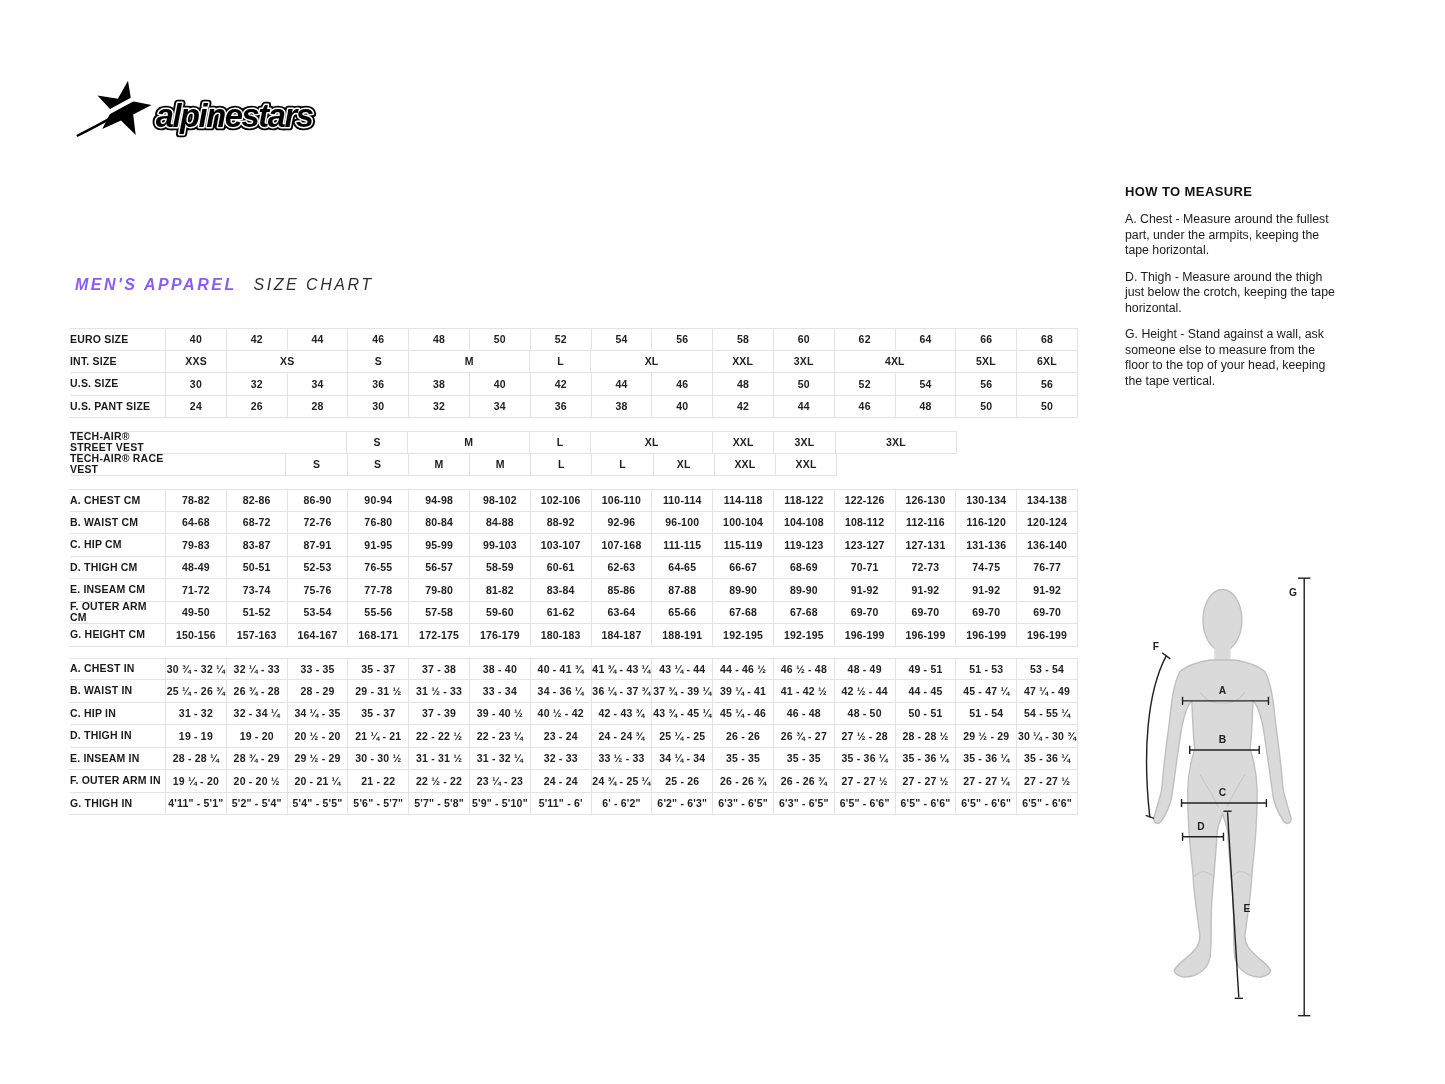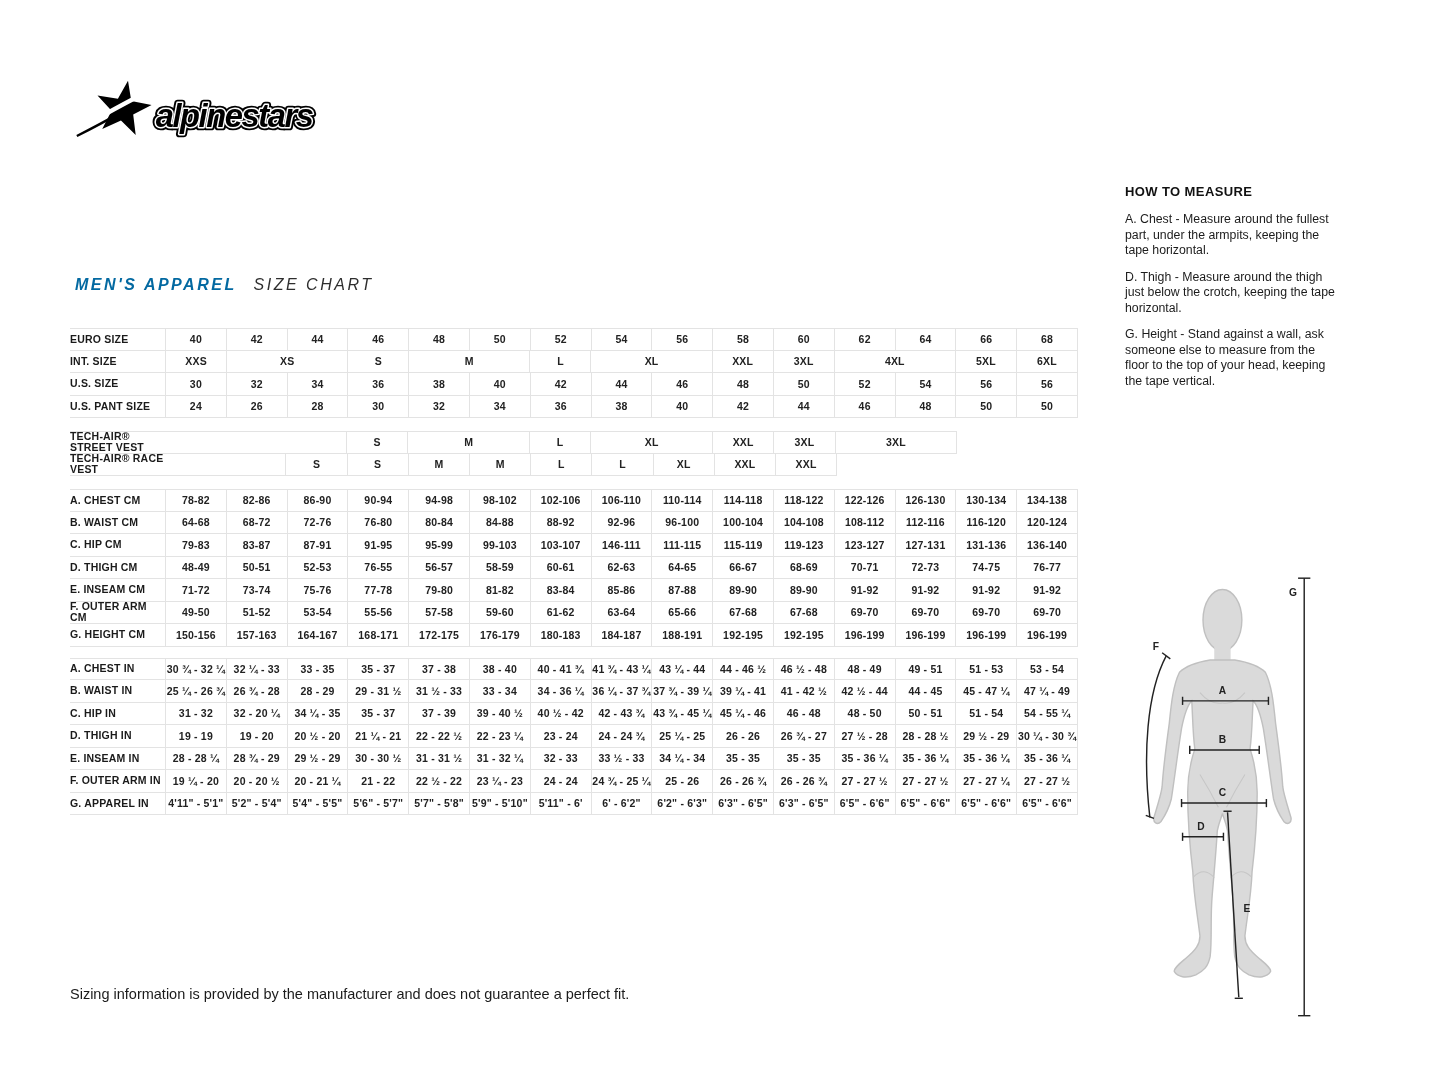"MEN'S APPAREL" .title .t-bold { color: #0369a1 -> #8b5cf6 }
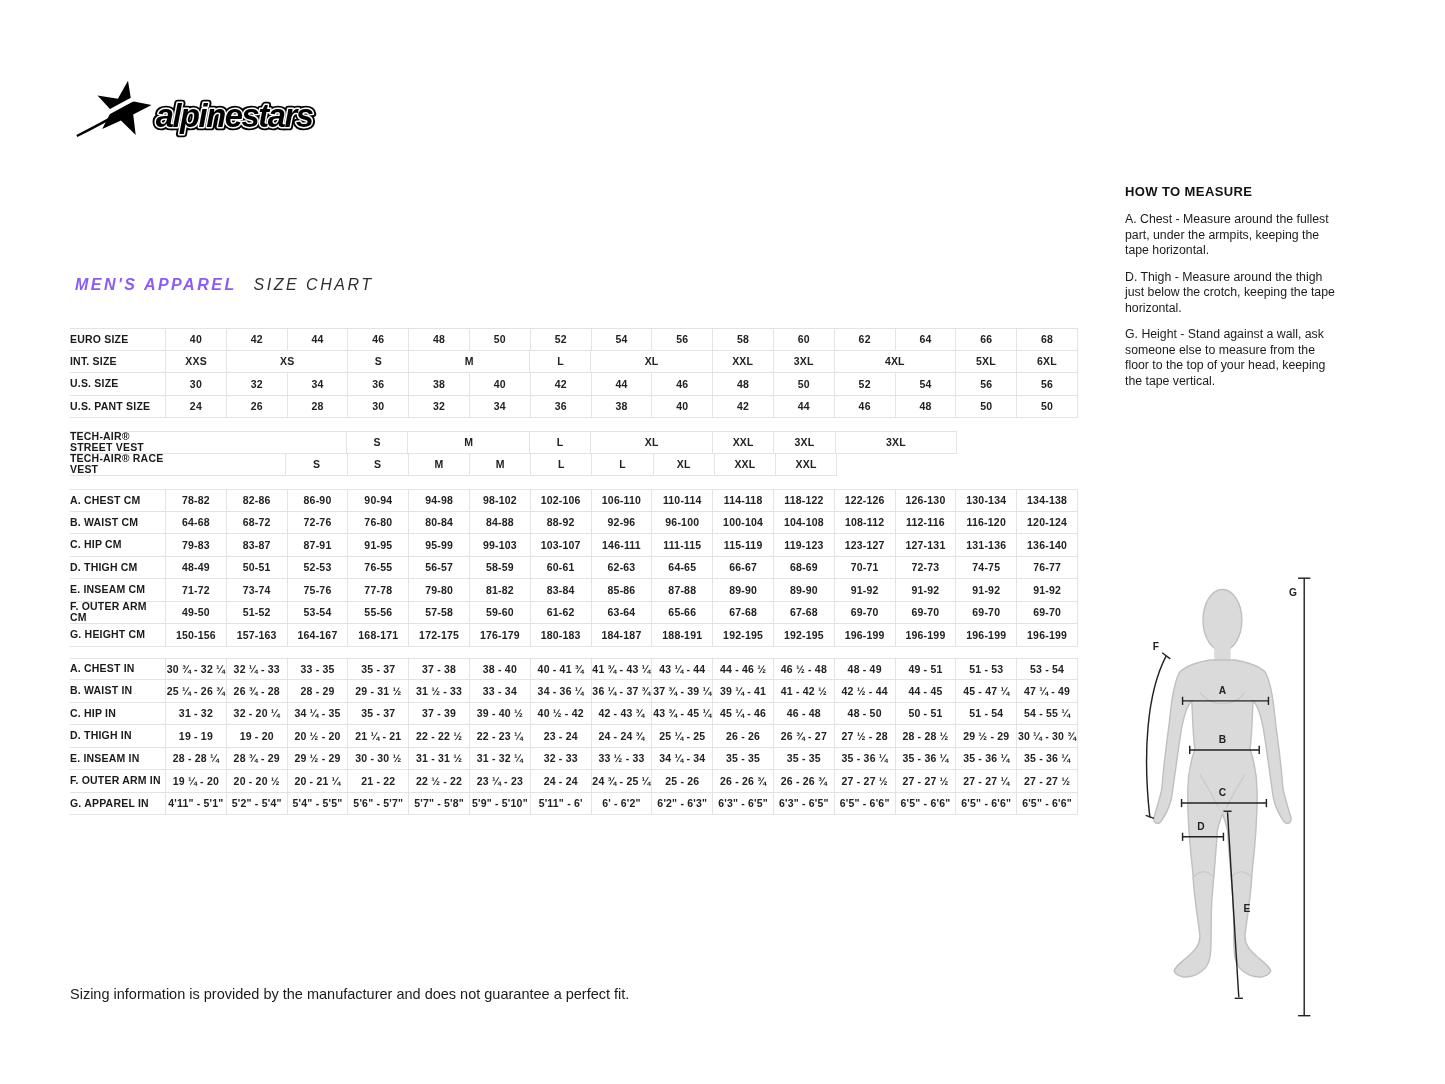"146-111" div.t-cell { text: 146-111 -> 107-168 }
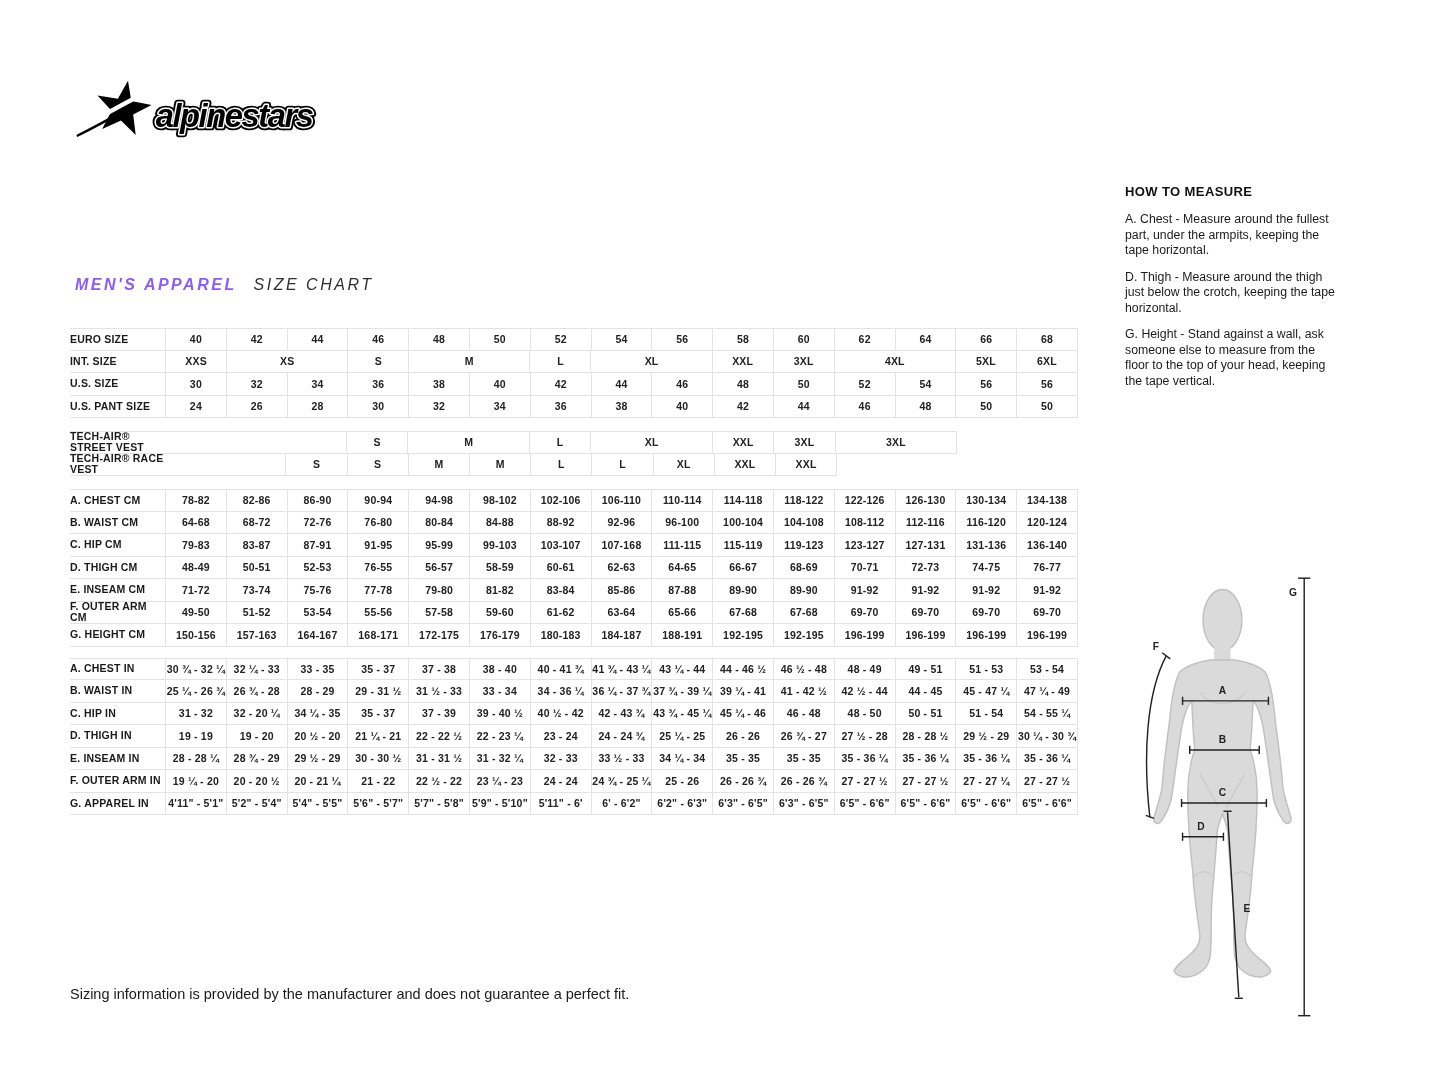"32 - 20 ¼" div.t-cell { text: 20 -> 34 }
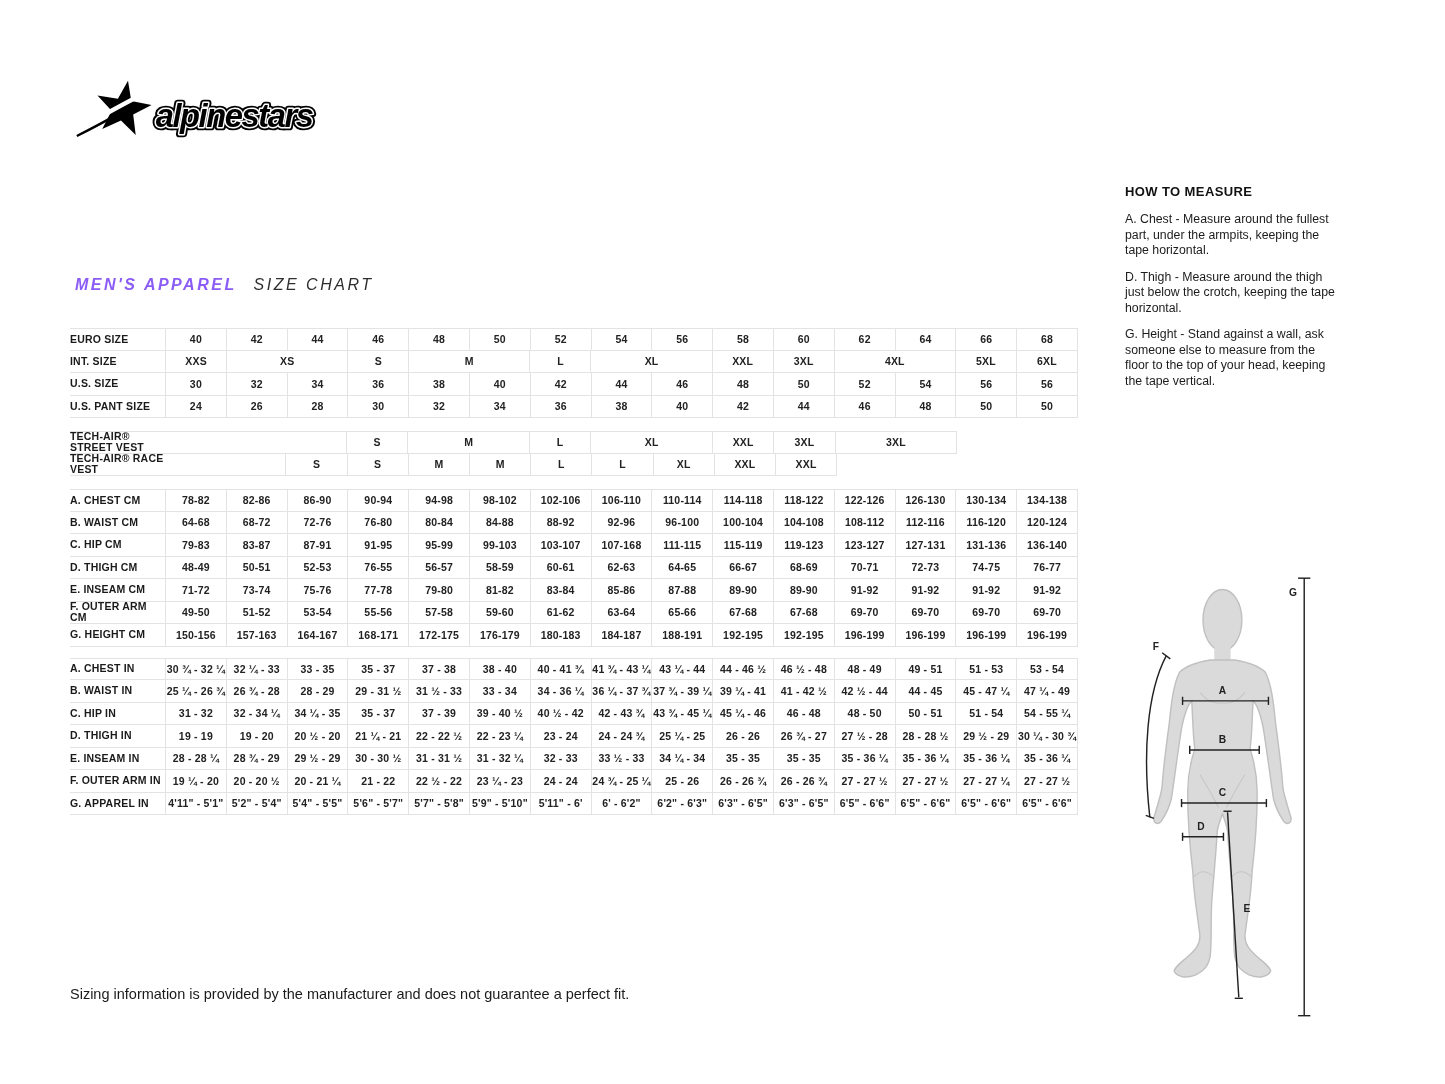"G. APPAREL IN" div.t-label { text: APPAREL -> THIGH }
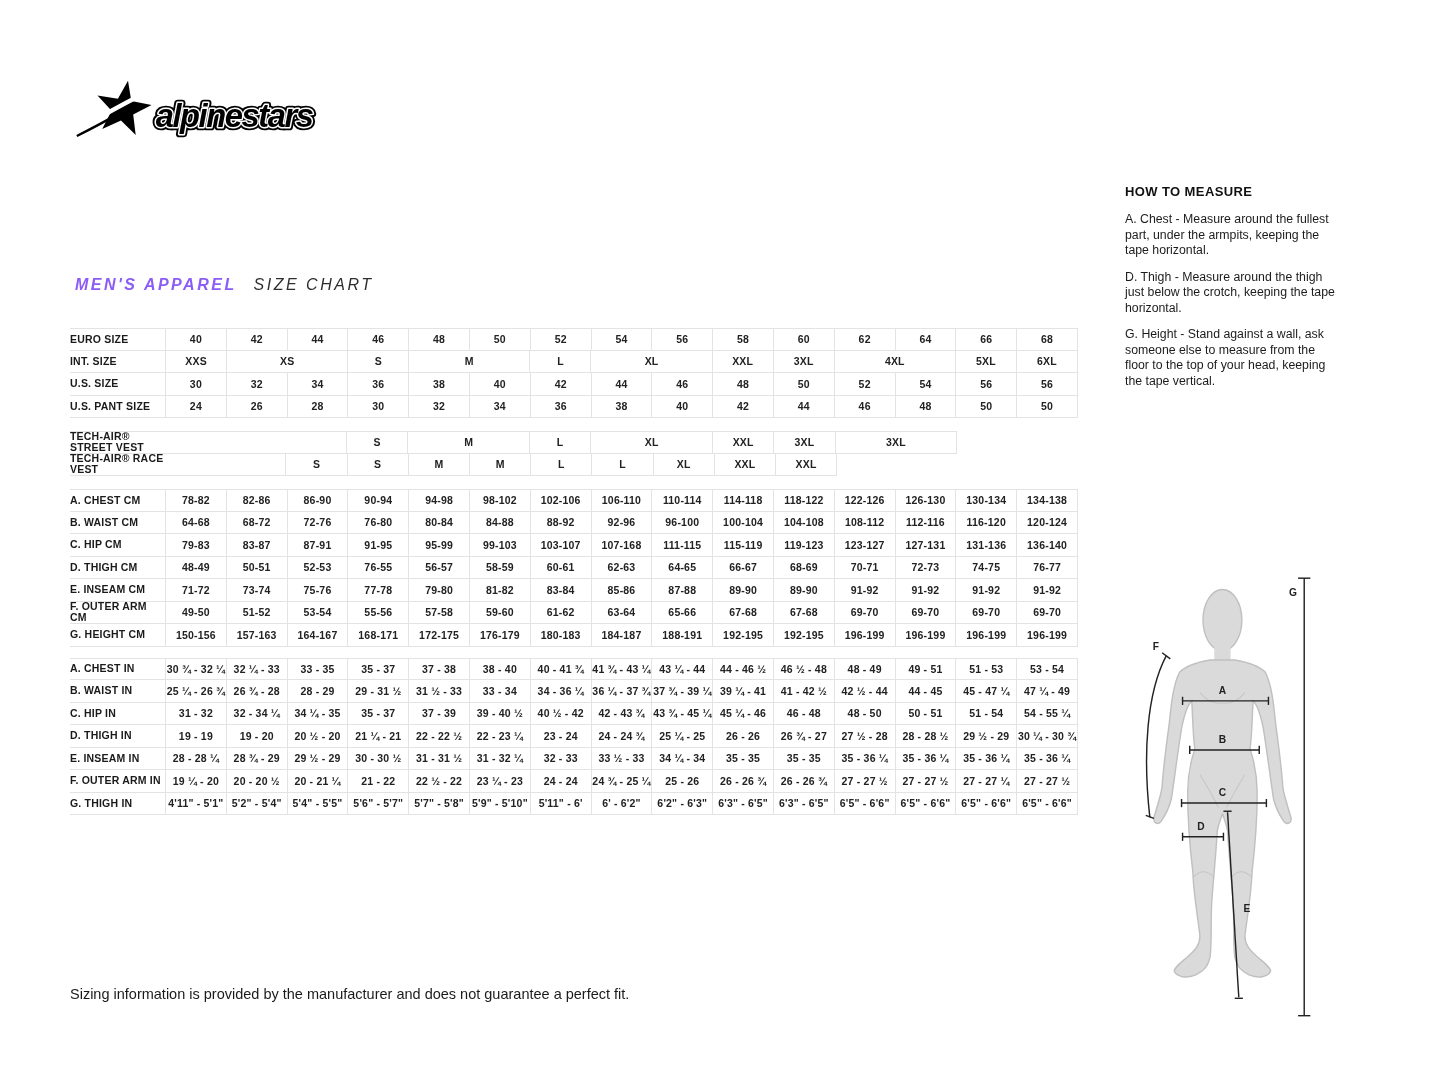"Sizing information is provided by" div { html: <div>Sizing information is provided by the manufacturer and does not guarantee a perfect fit.</div> -> none }
